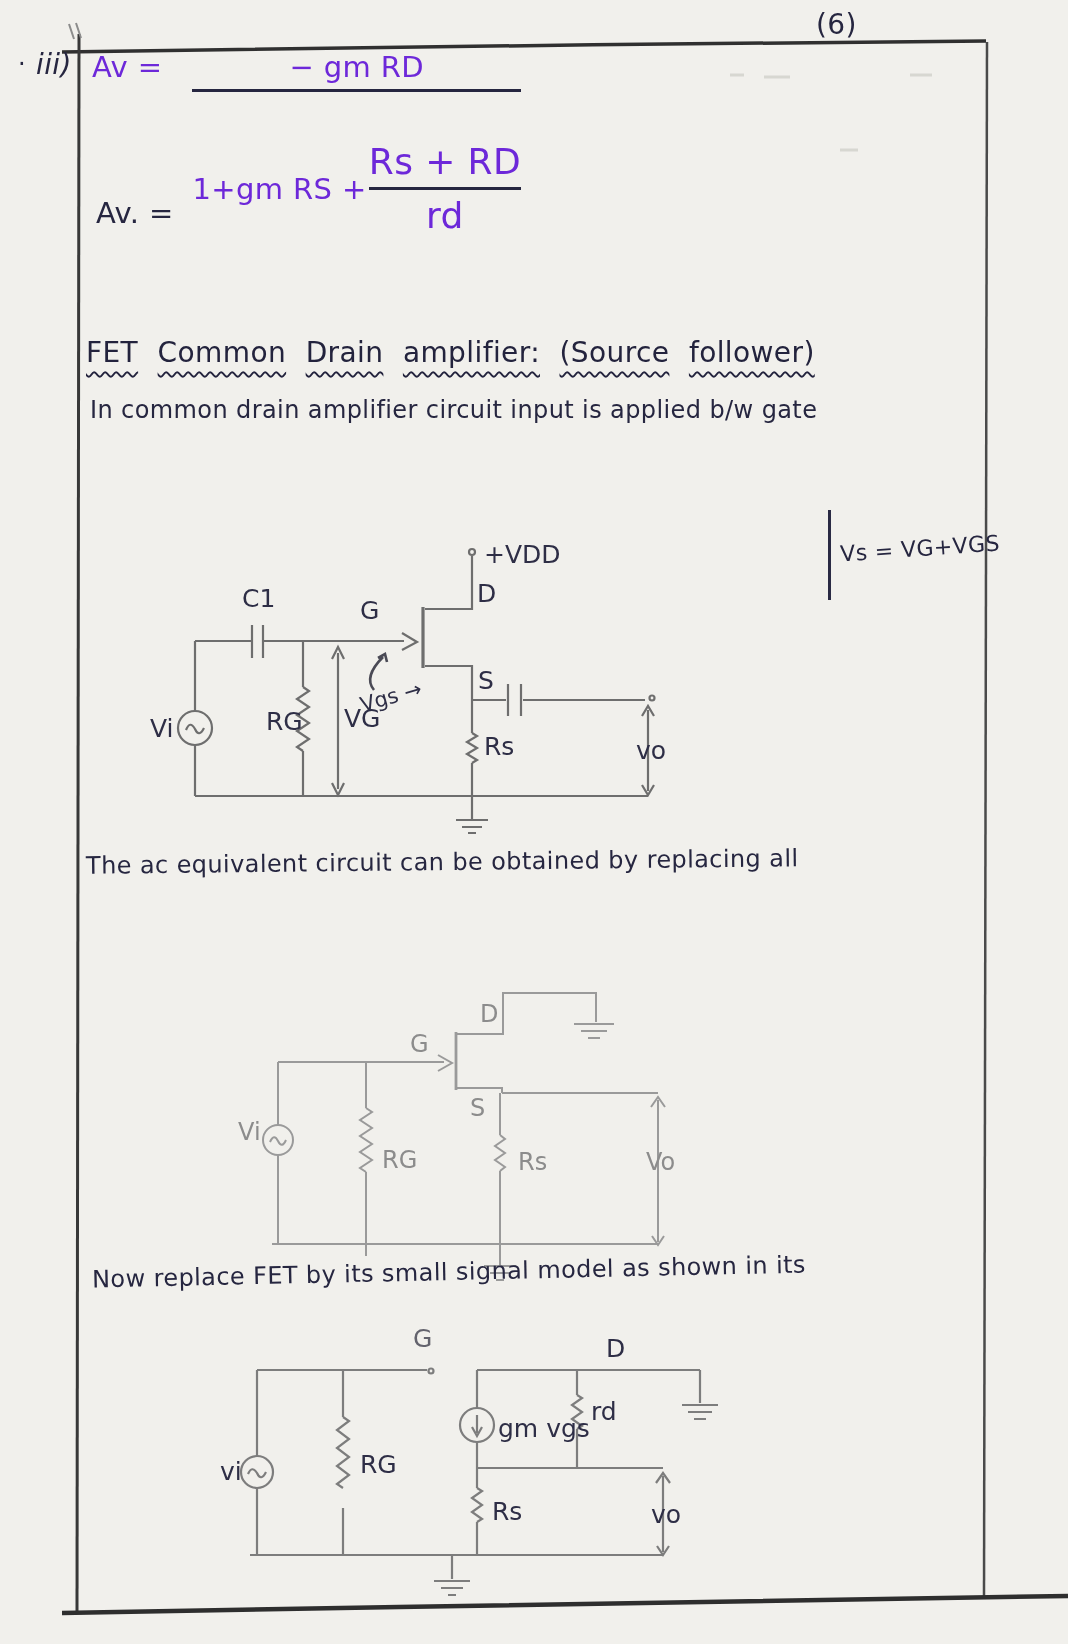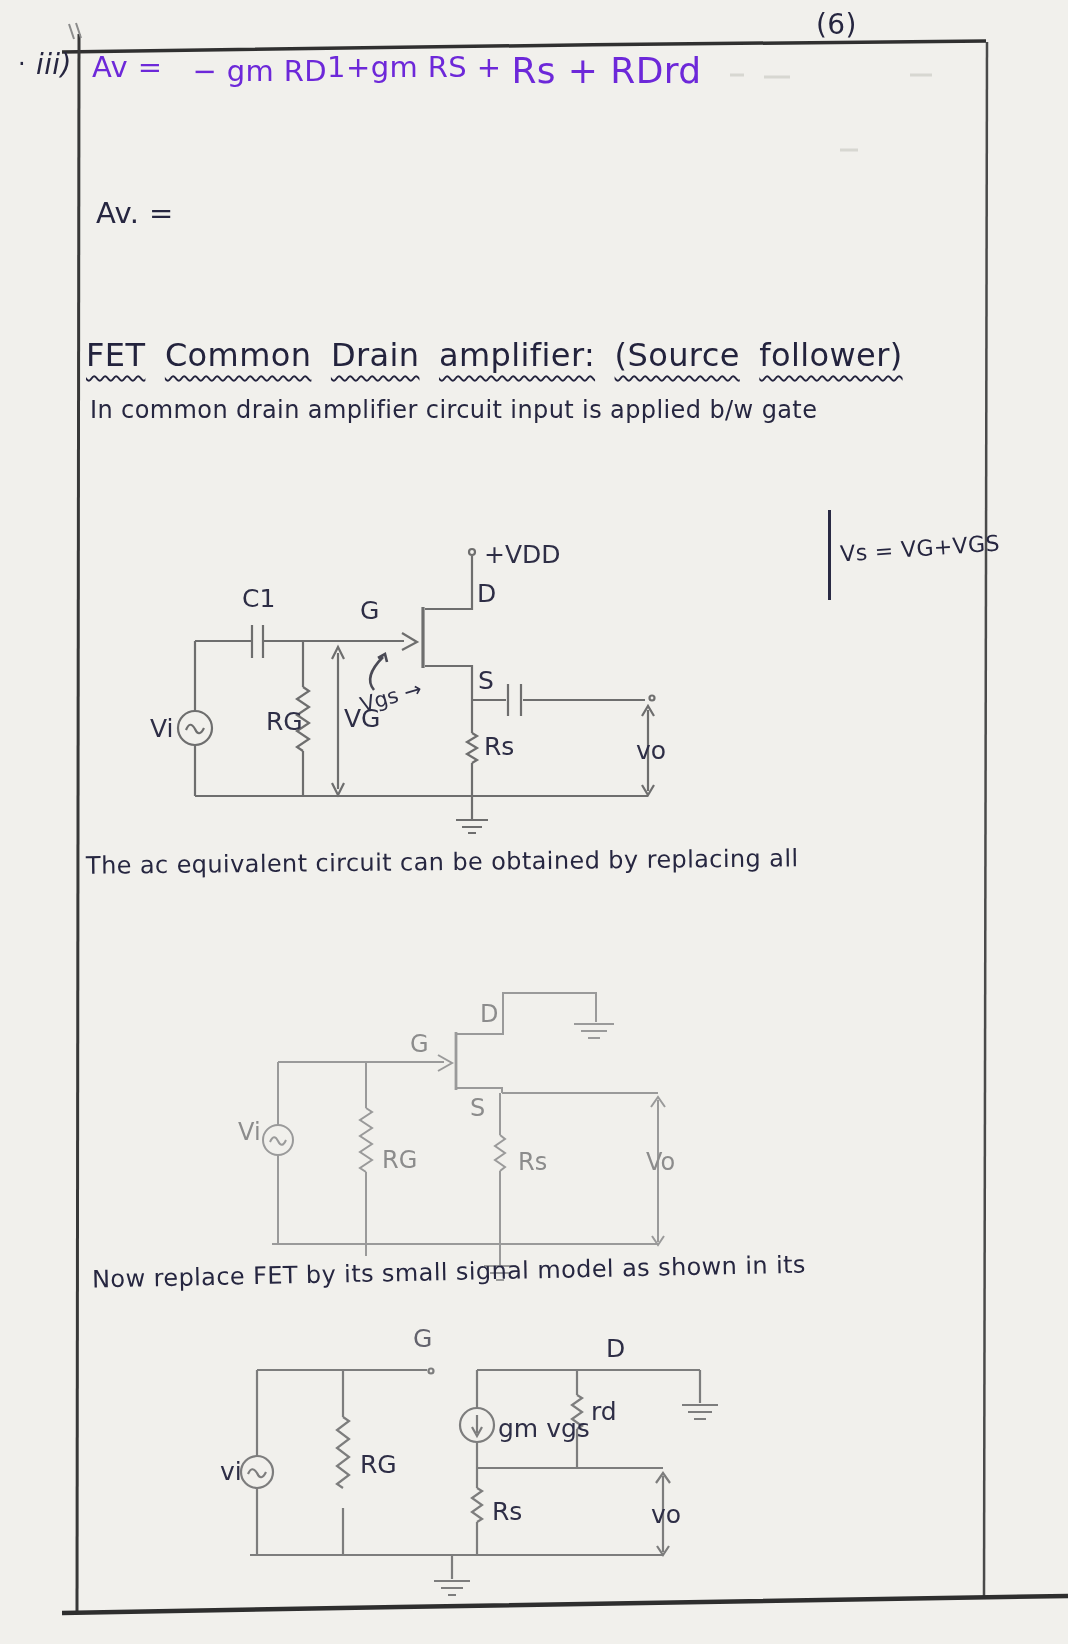"− gm RD" .frac { flex-direction: row -> column }
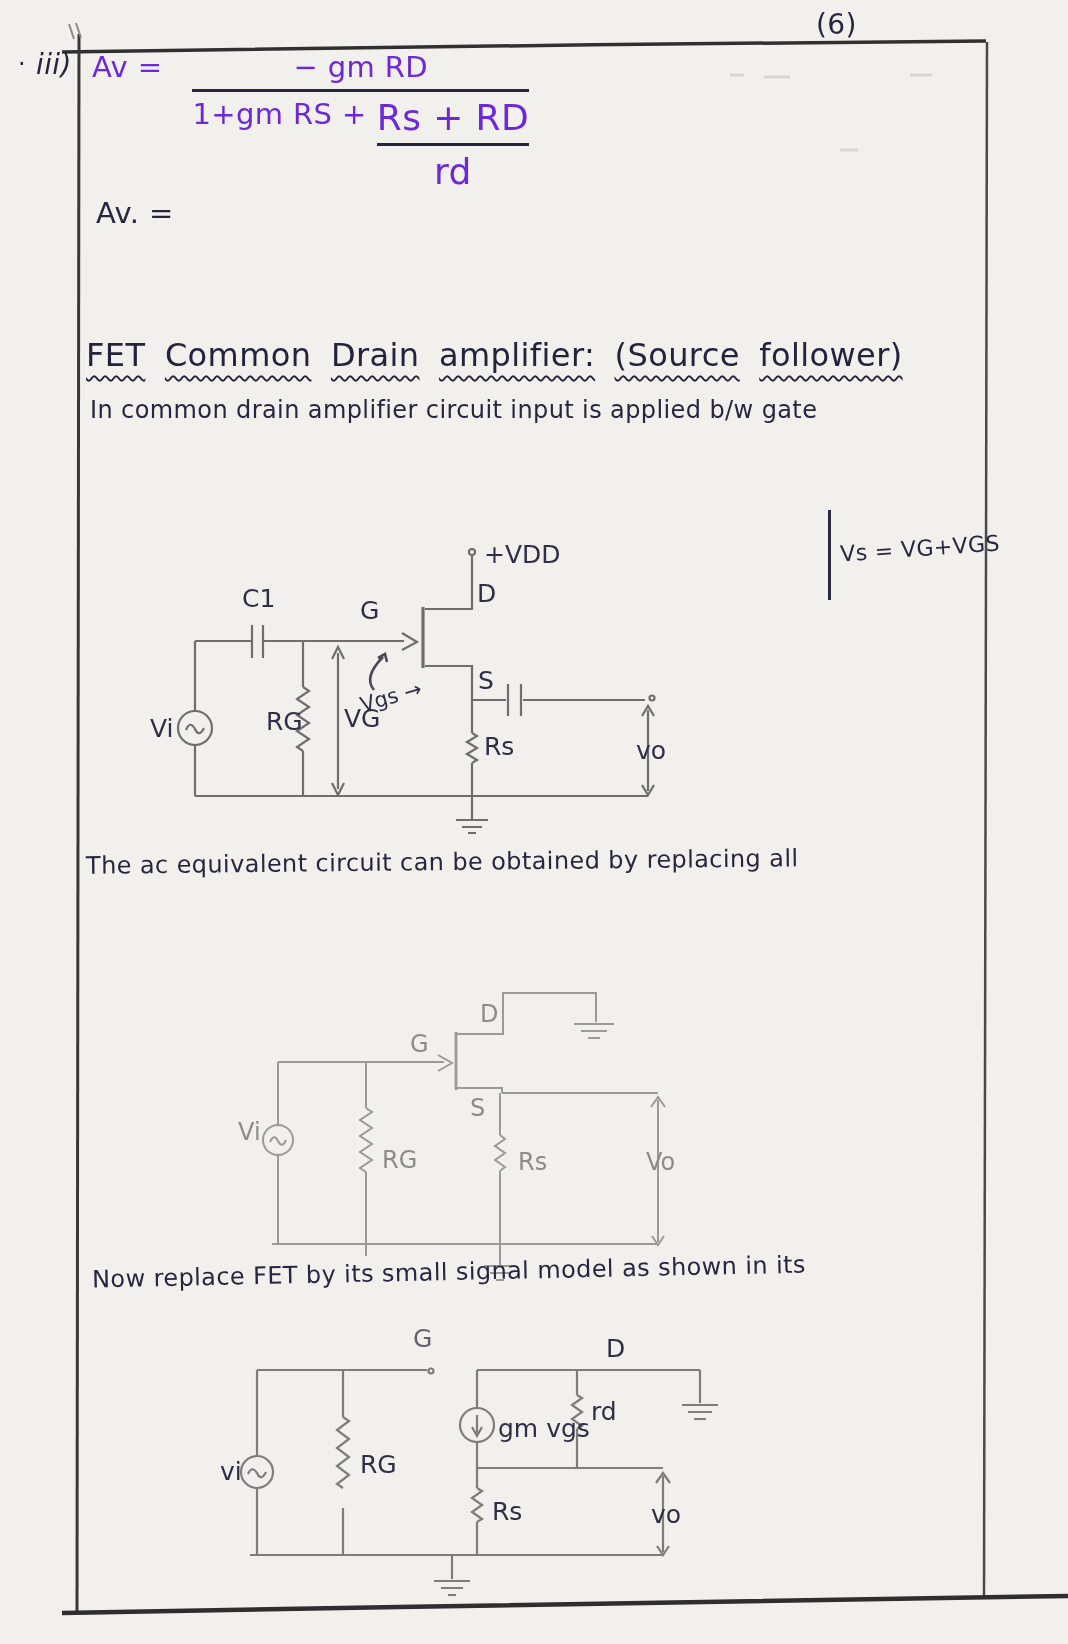"1+gm RS +" .den-row { align-items: flex-start -> center; gap: 10px -> 2px; margin-top: none -> 44px }
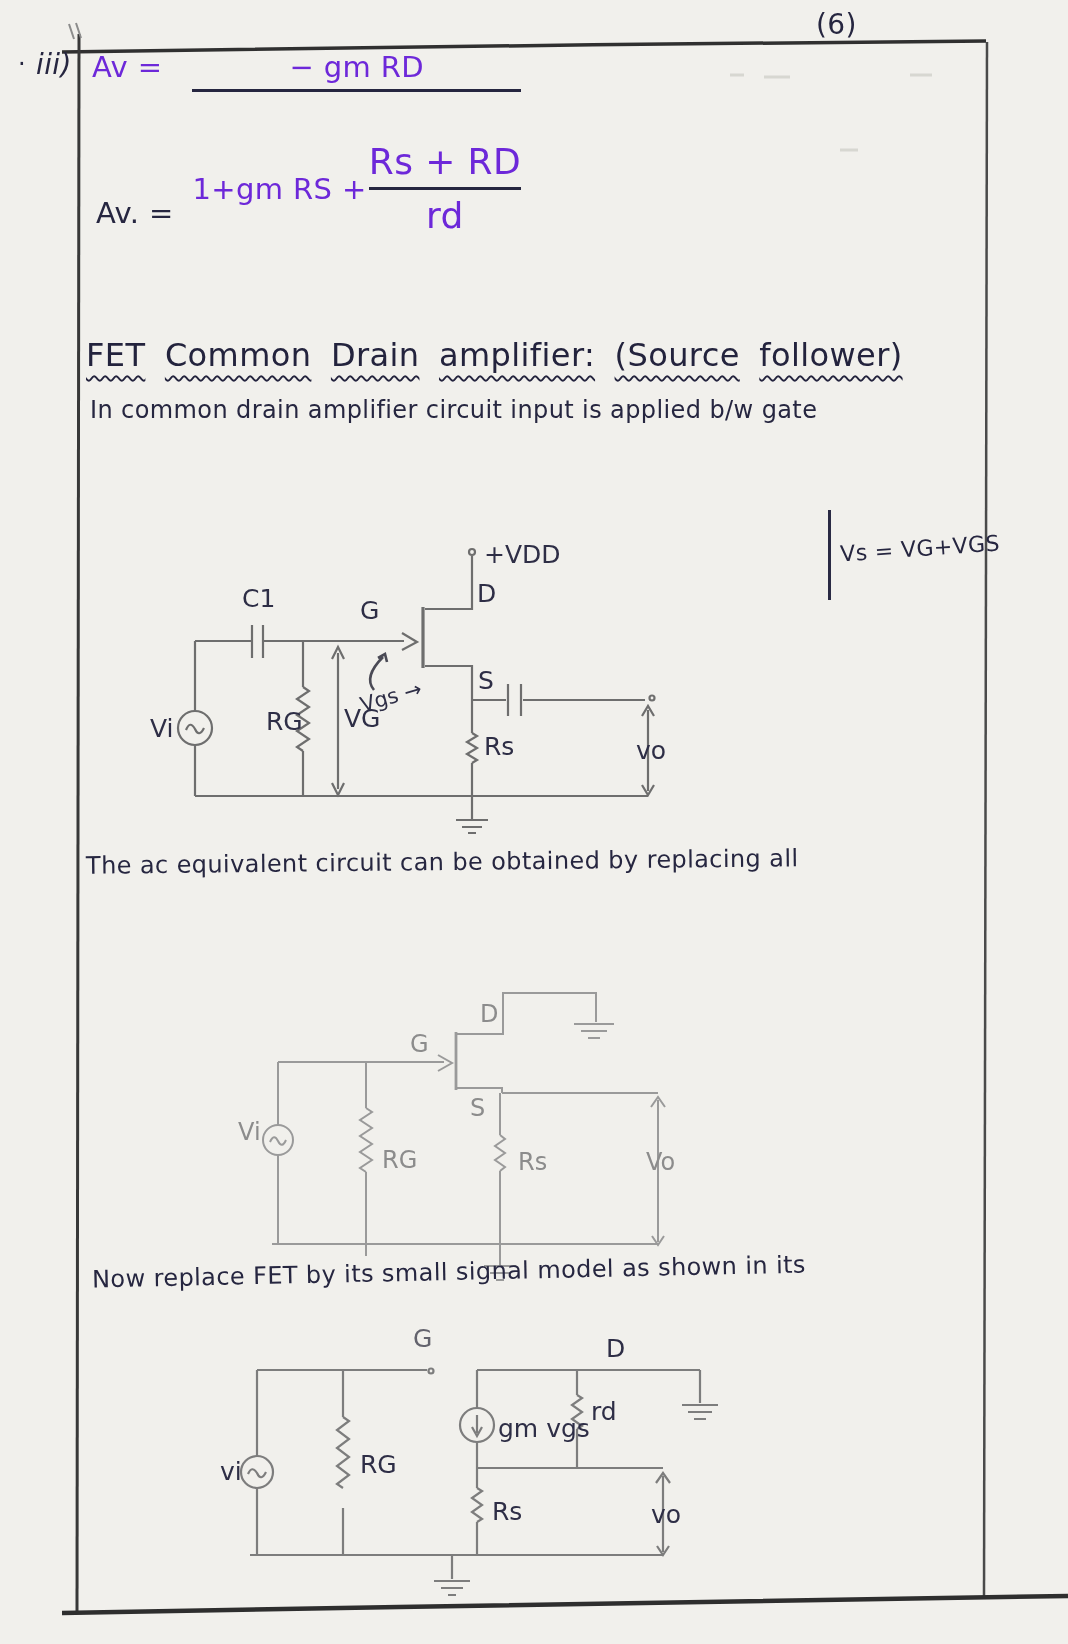"FET" .heading-word { font-size: 32px -> 28px }
